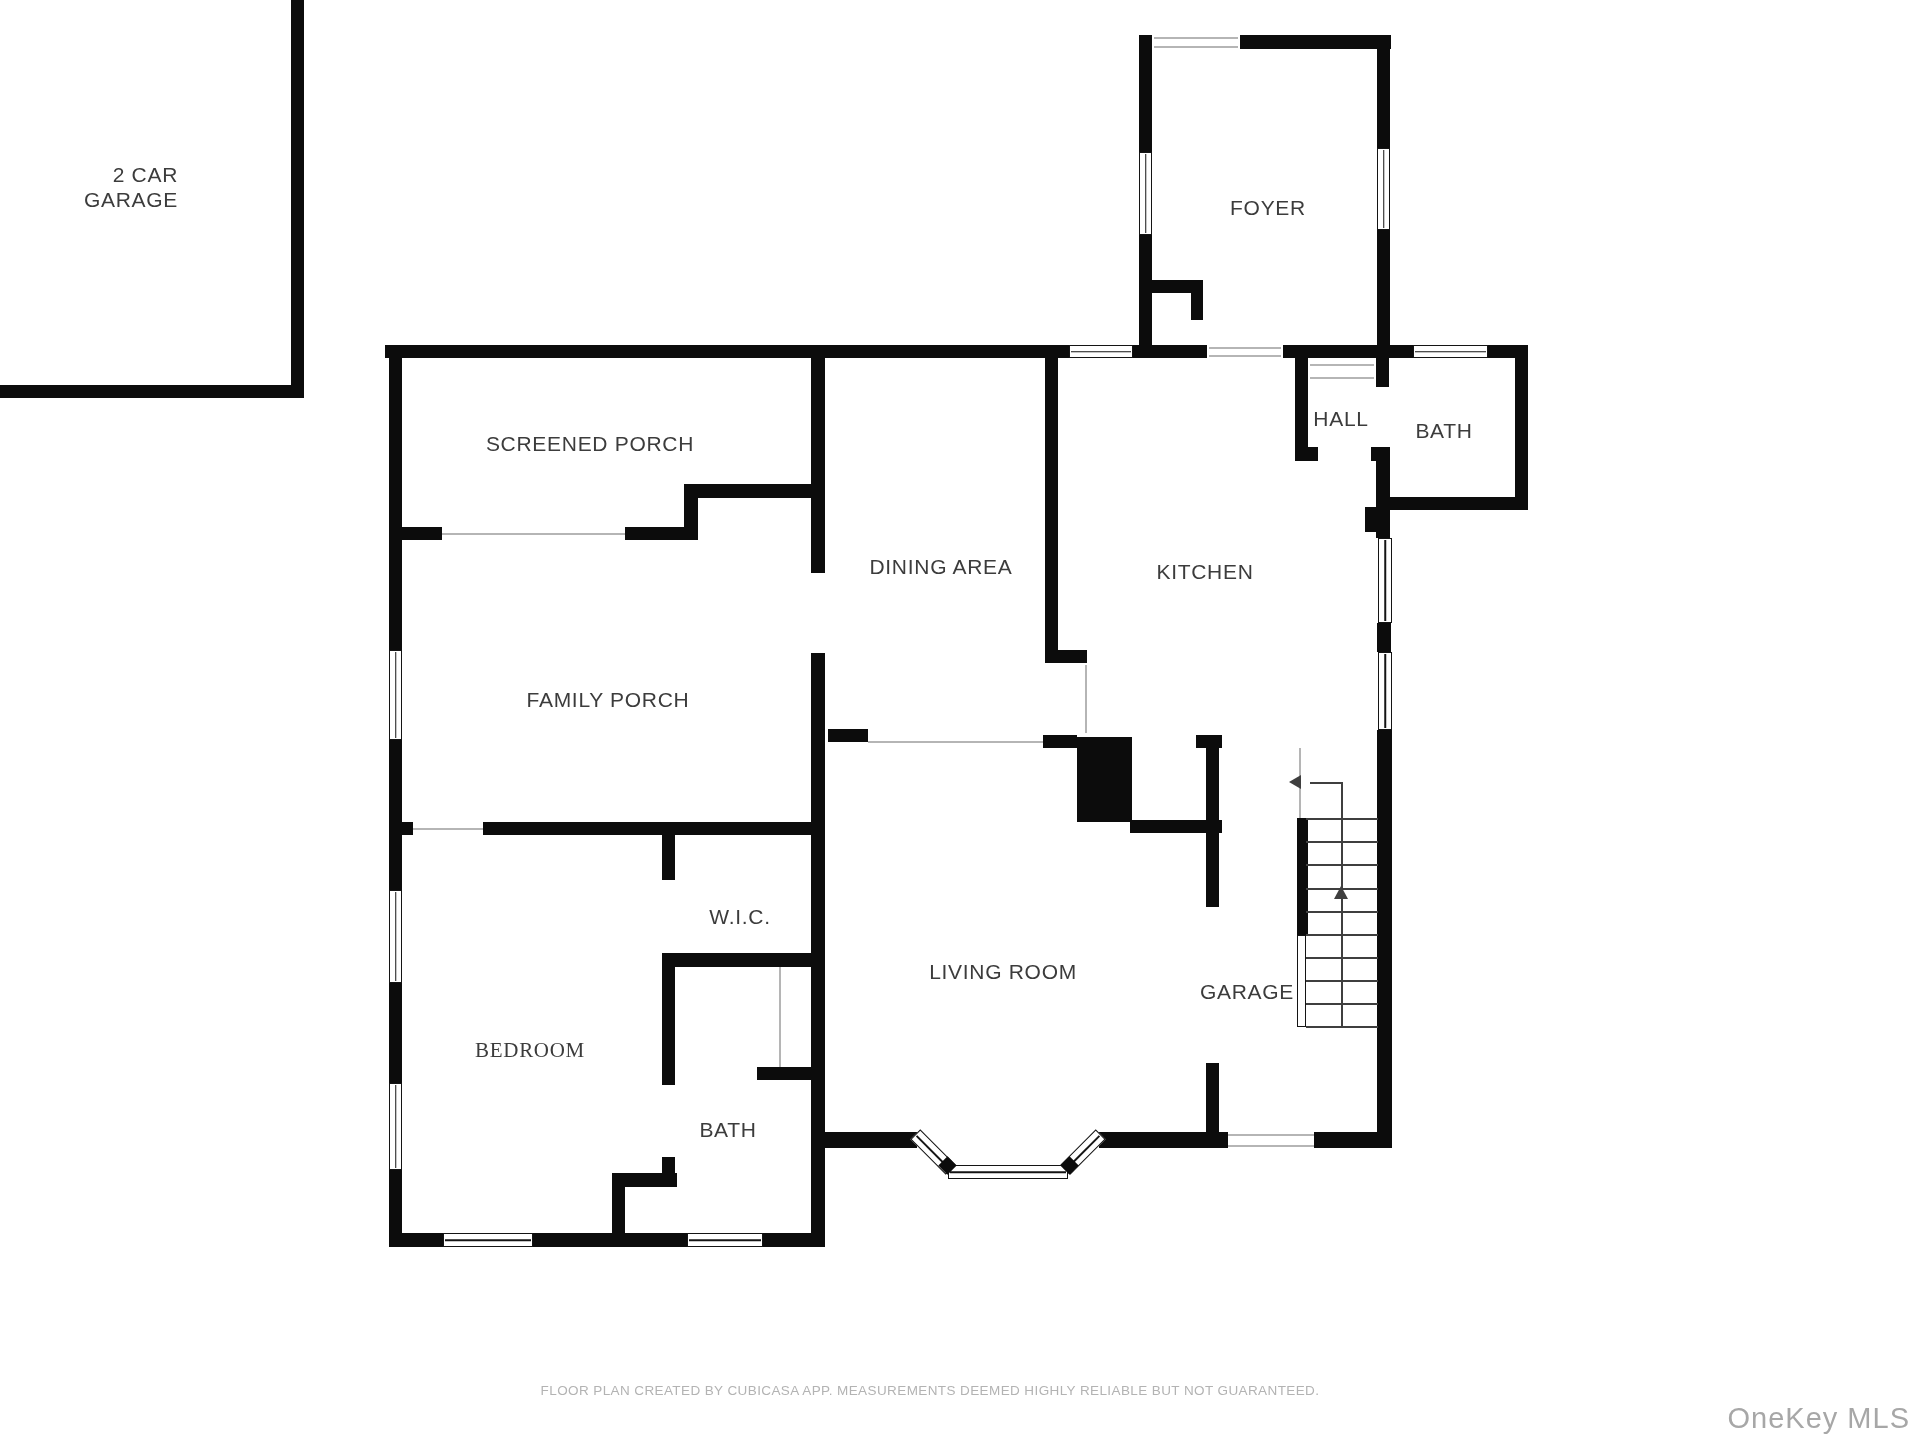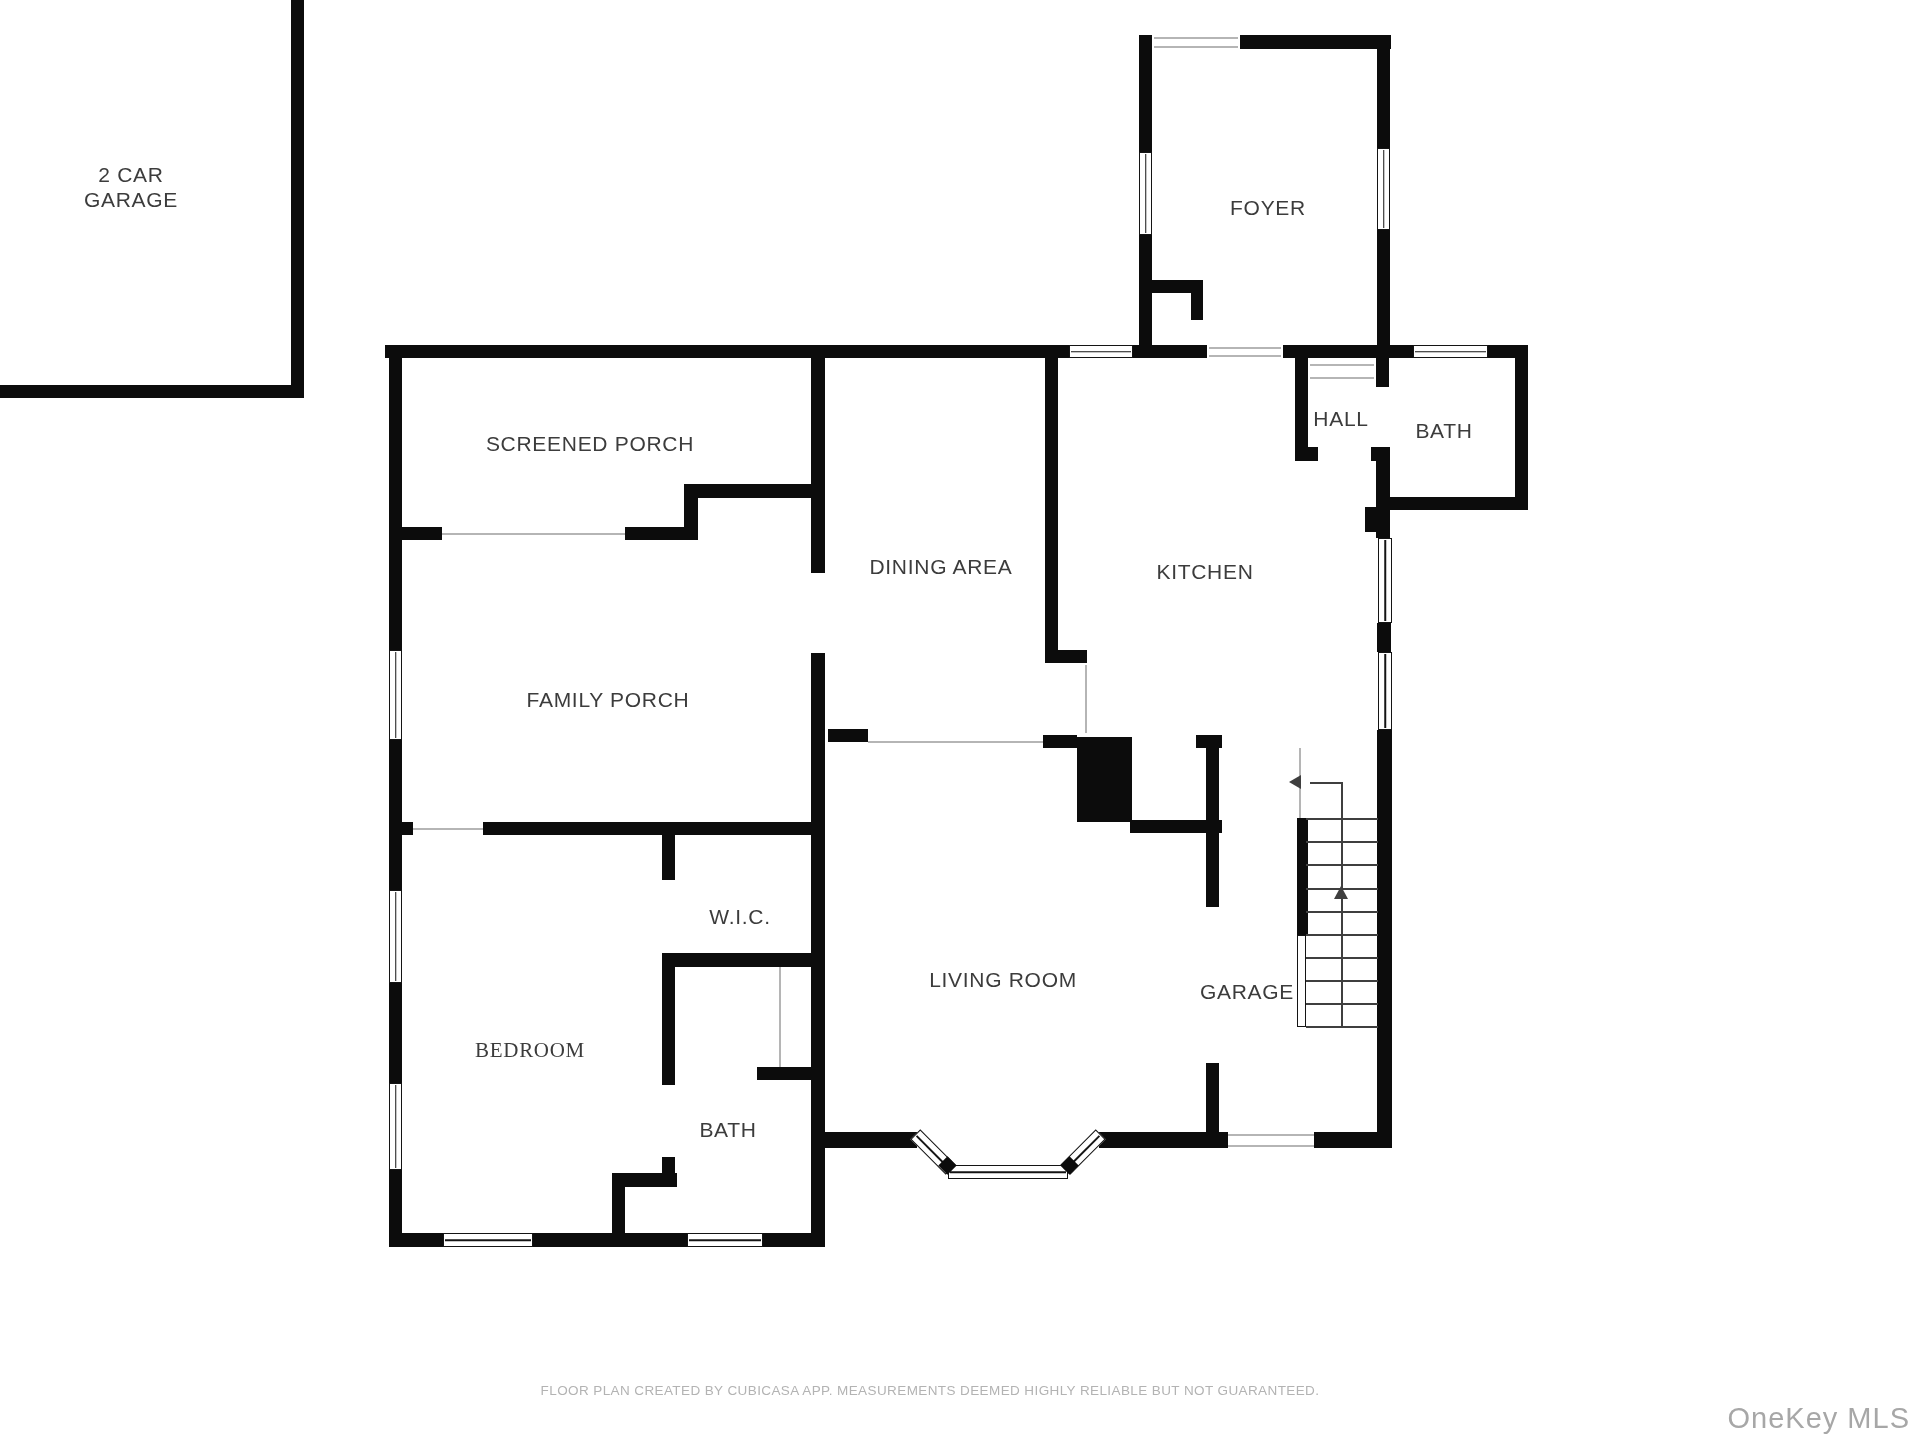"2 CAR" .room-label { text-align: center -> right }
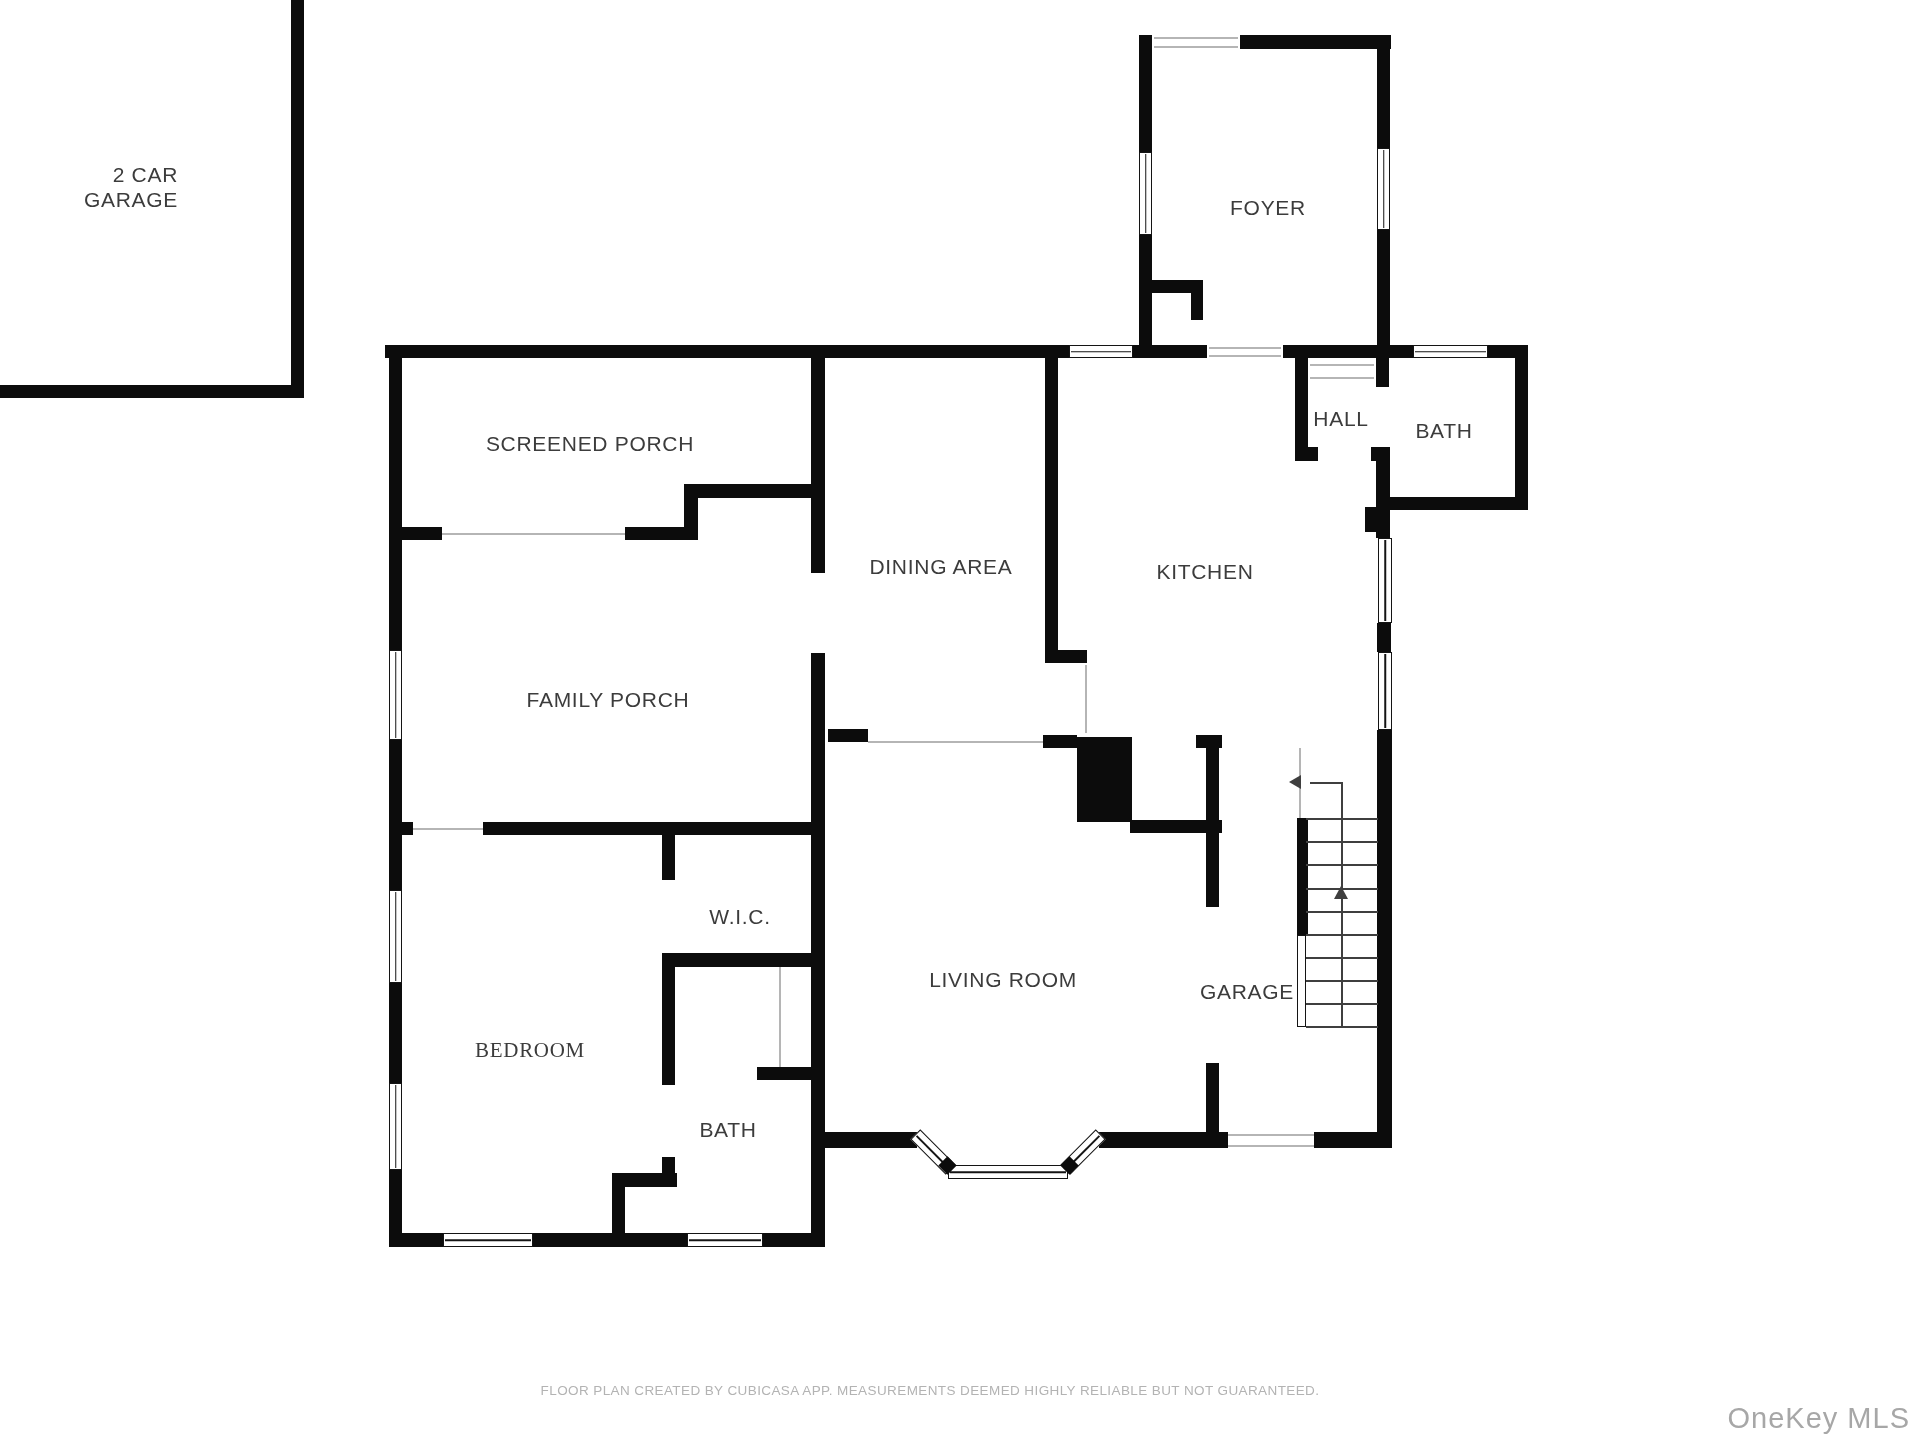"LIVING ROOM" div.room-label { margin-top: 8px -> none }
